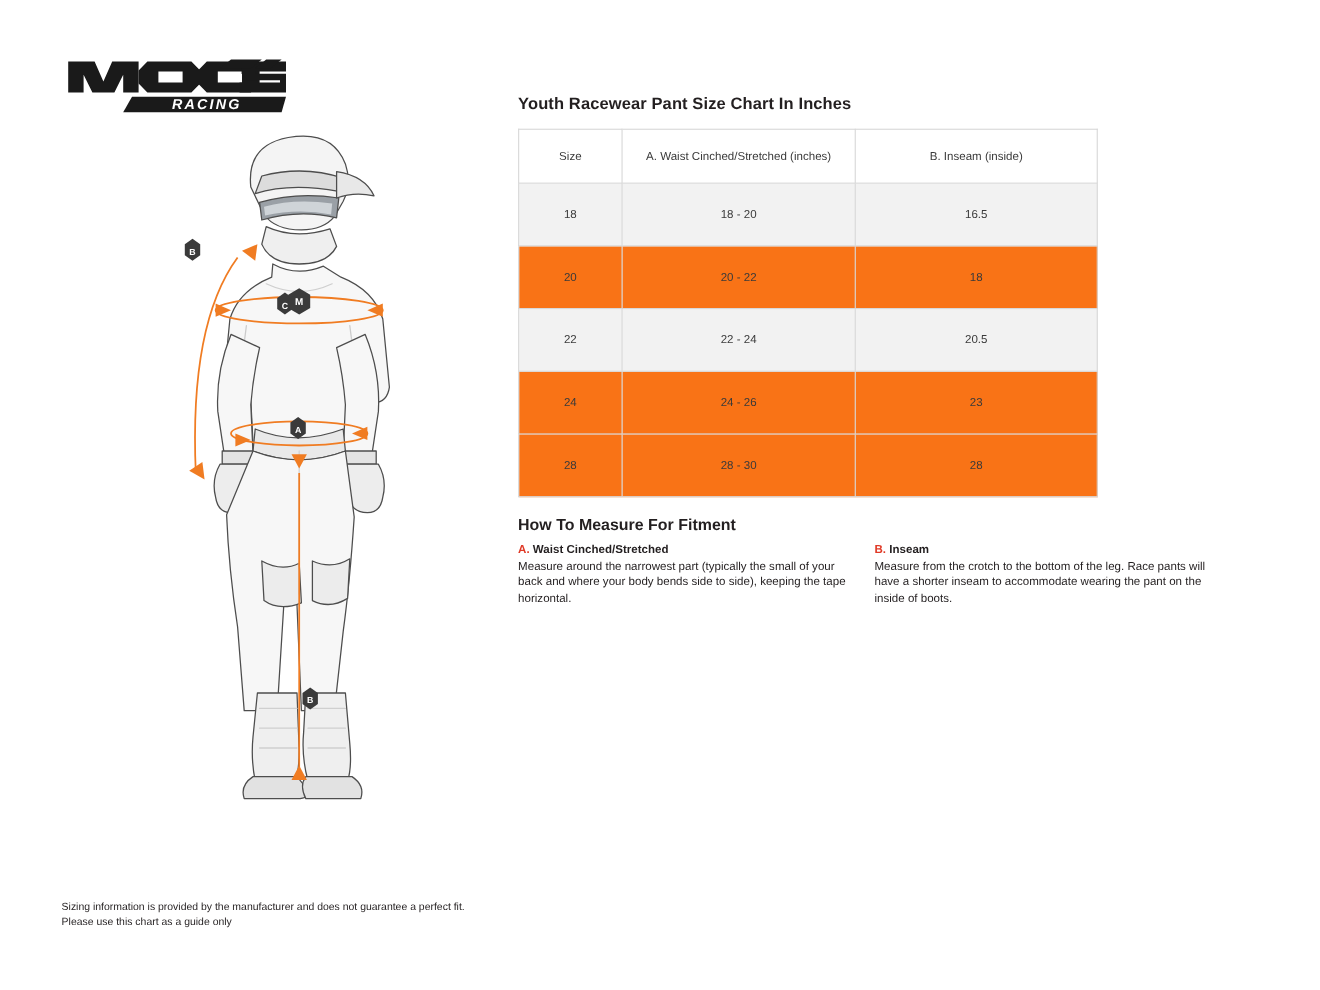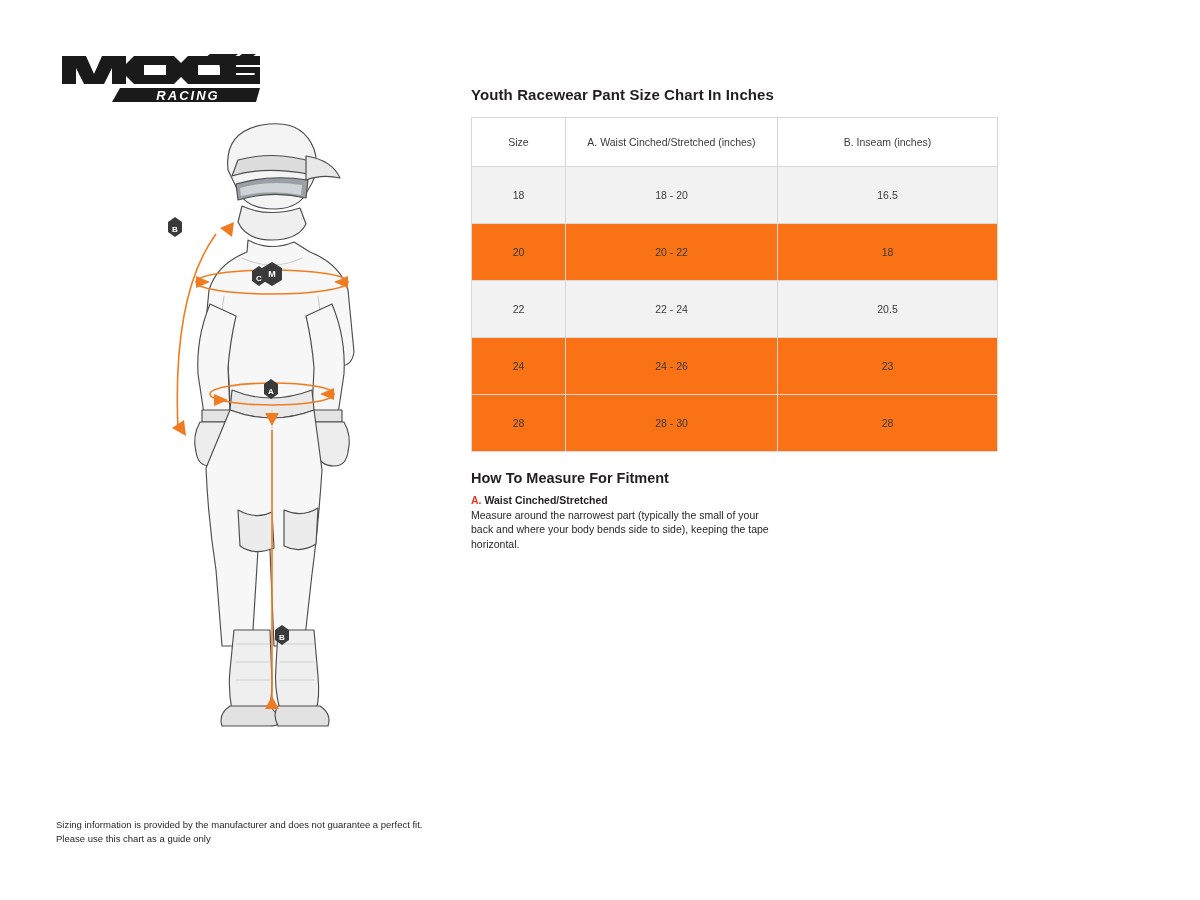"B. Inseam (inches)" th { text: inches -> inside }
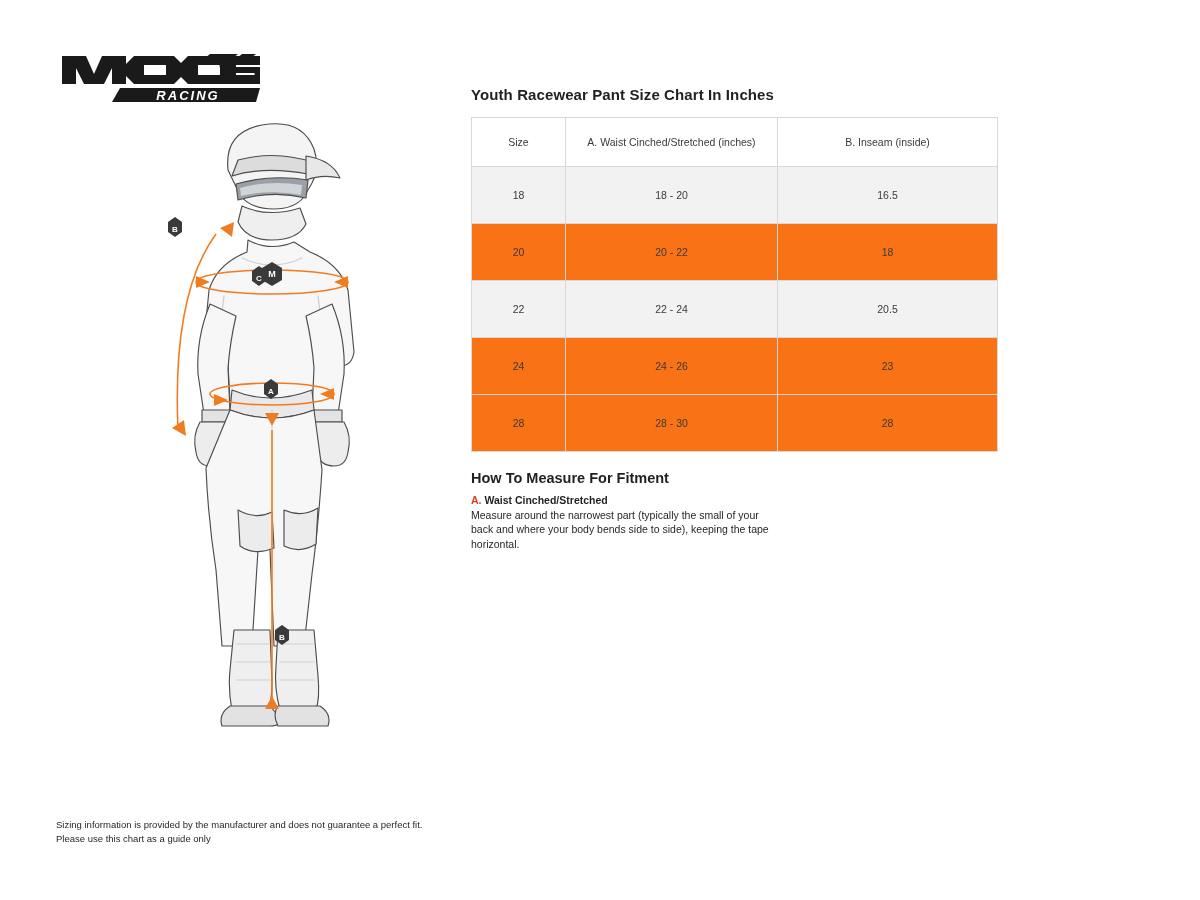"B. Inseam" div.howto-col { html: none -> <div> <div> <span>B.</span> <span>Inseam</span> </div> <div>Measure from the crotch to the bottom of the leg. Race pants will have a shorter inseam to accommodate wearing the pant on the inside of boots.</div> </div> }
